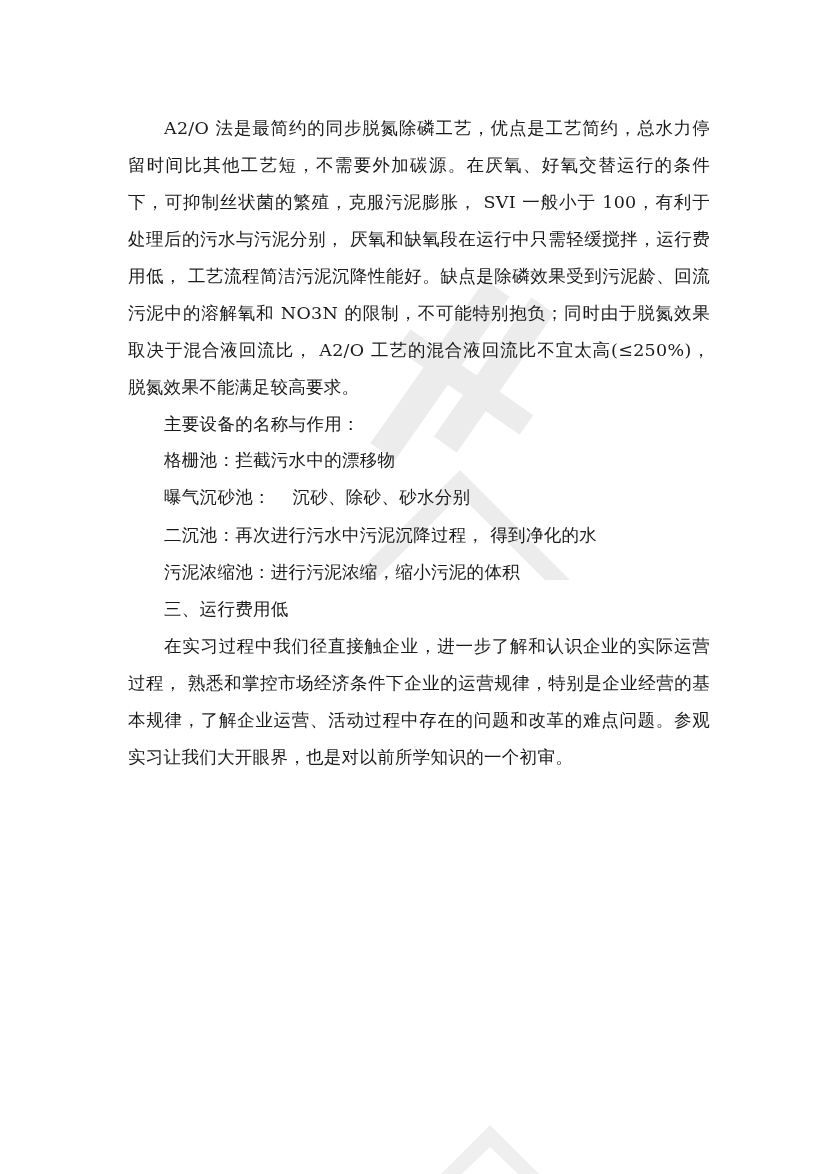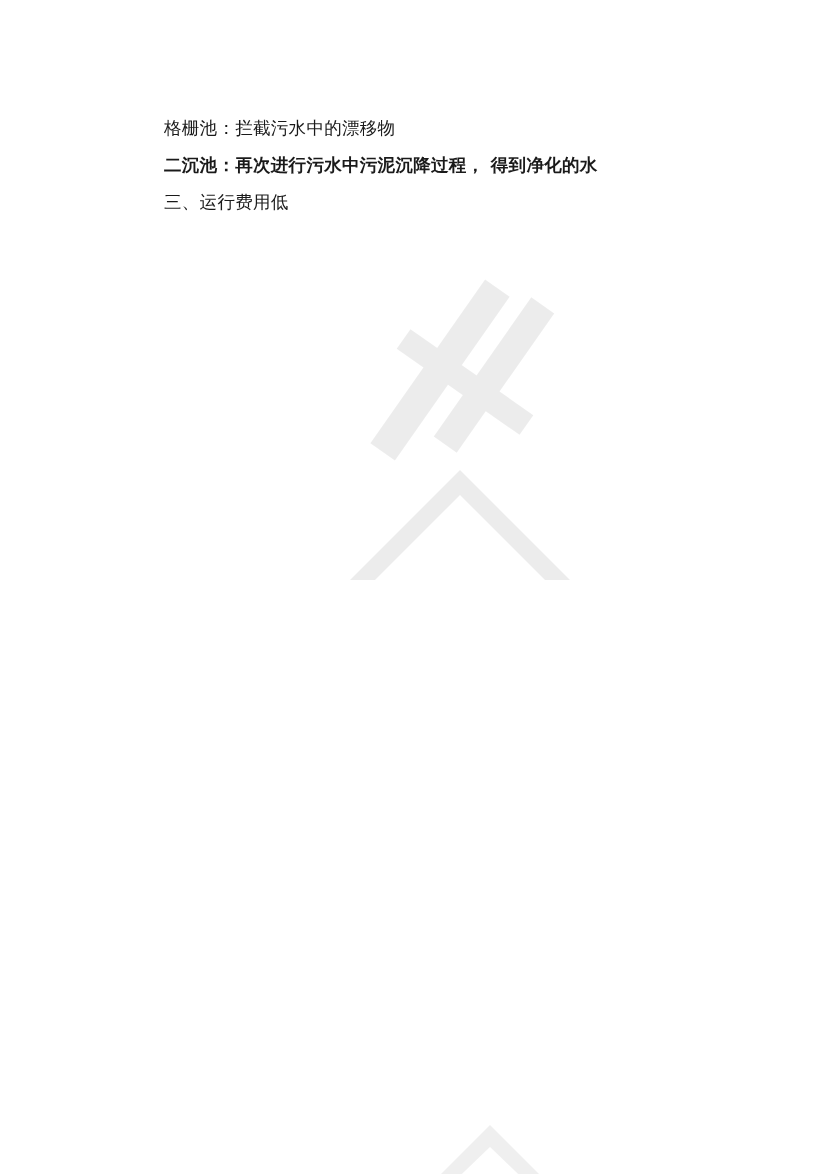"A2/O" p.para { html: none -> <p>A2/O 法是最简约的同步脱氮除磷工艺，优点是工艺简约，总水力停留时间比其他工艺短，不需要外加碳源。在厌氧、好氧交替运行的条件下，可抑制丝状菌的繁殖，克服污泥膨胀， SVI 一般小于 100，有利于处理后的污水与污泥分别， 厌氧和缺氧段在运行中只需轻缓搅拌，运行费用低， 工艺流程简洁污泥沉降性能好。缺点是除磷效果受到污泥龄、回流污泥中的溶解氧和 NO3N 的限制，不可能特别抱负；同时由于脱氮效果取决于混合液回流比， A2/O 工艺的混合液回流比不宜太高(≤250%)，脱氮效果不能满足较高要求。</p> }
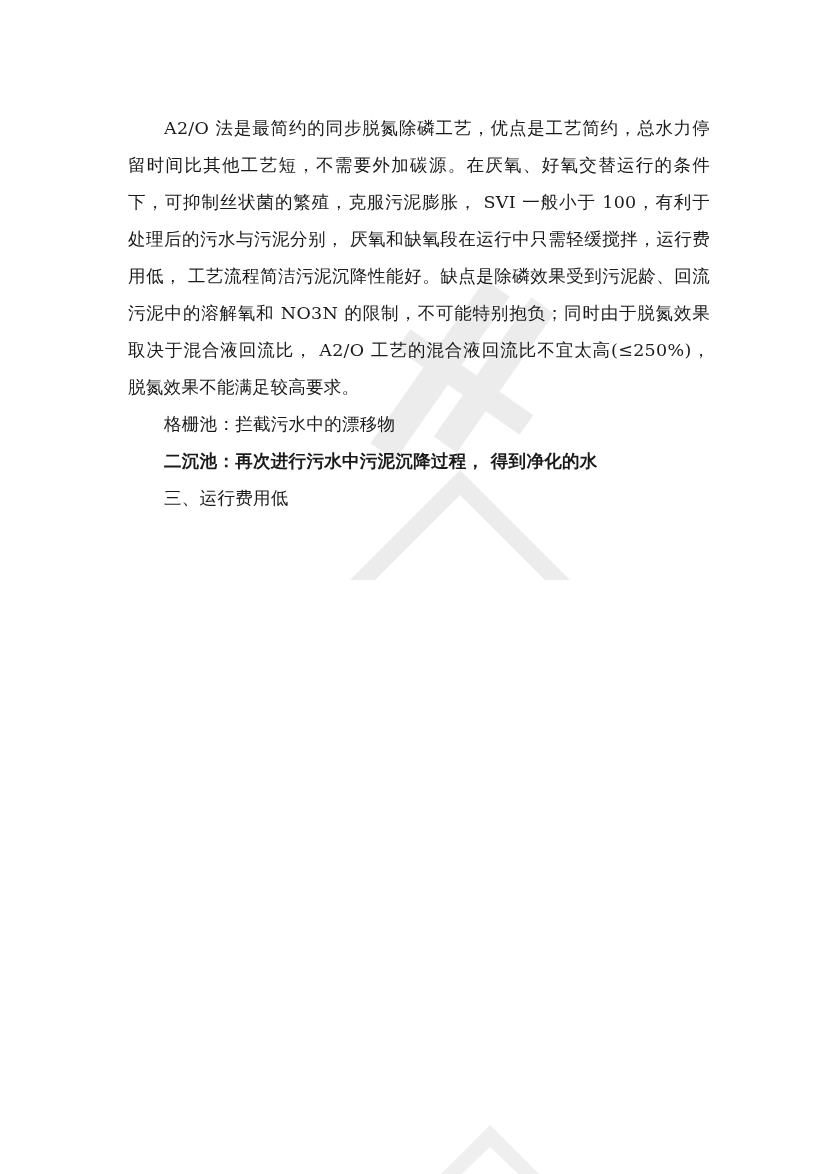"主要设备的名称与作用：" p.para { html: none -> <p>主要设备的名称与作用：</p> }
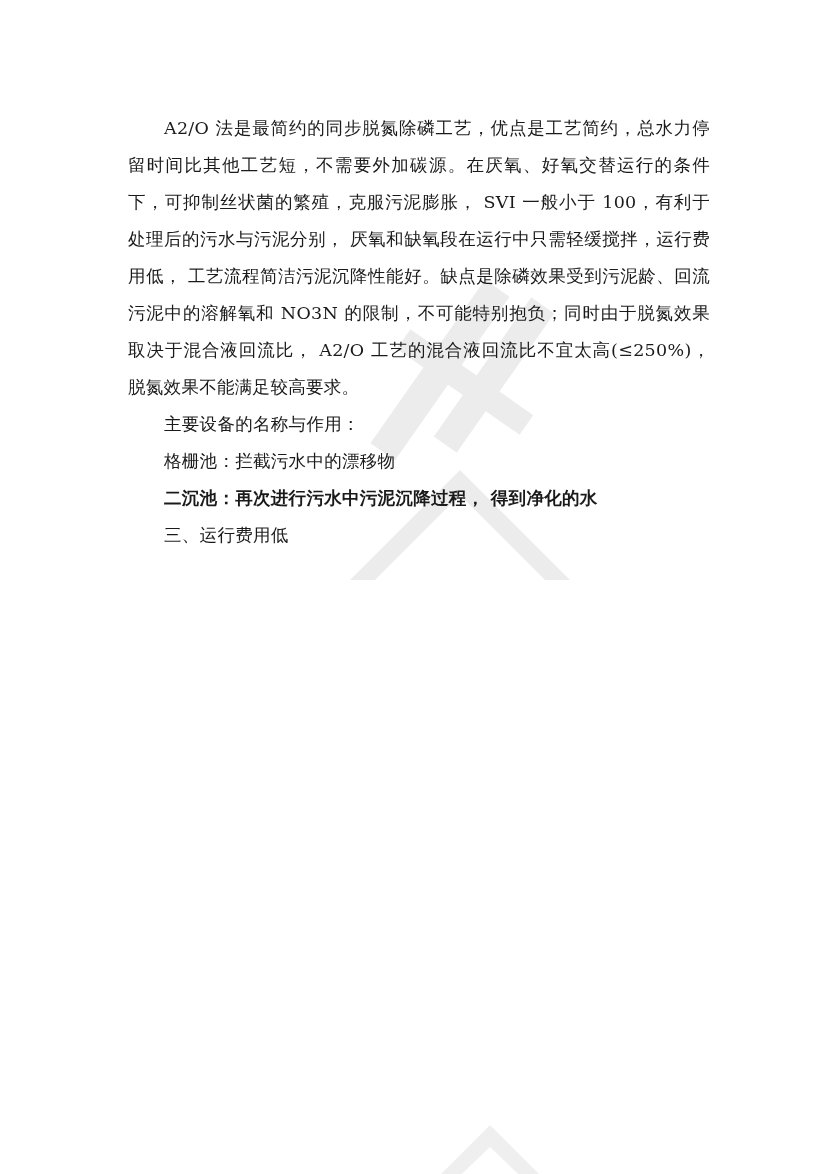"格栅池：拦截污水中的漂移物" .item-noindent { font-family: none -> Liberation Mono, monospace }
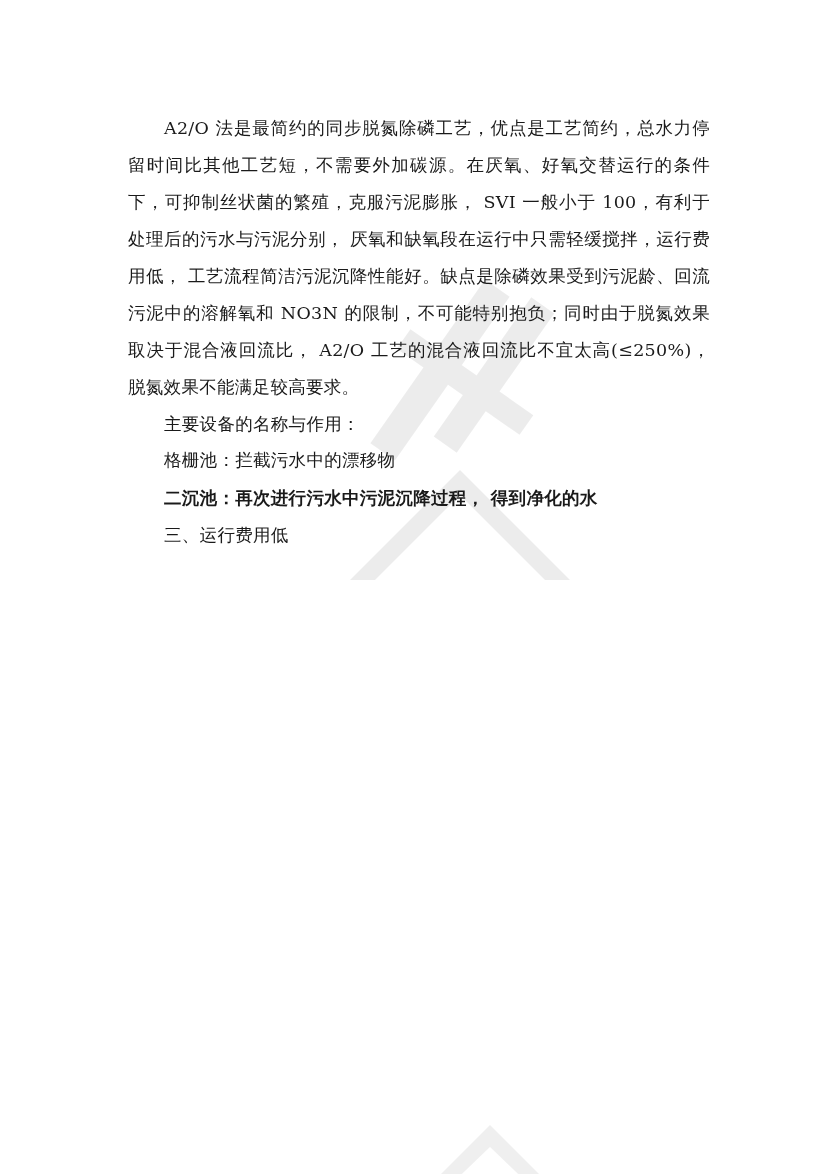"曝气沉砂池： 沉砂、除砂、砂水分别" p.para { html: none -> <p><span>曝气沉砂池</span><span>： </span><span>沉砂、除砂、砂水分别</span></p> }
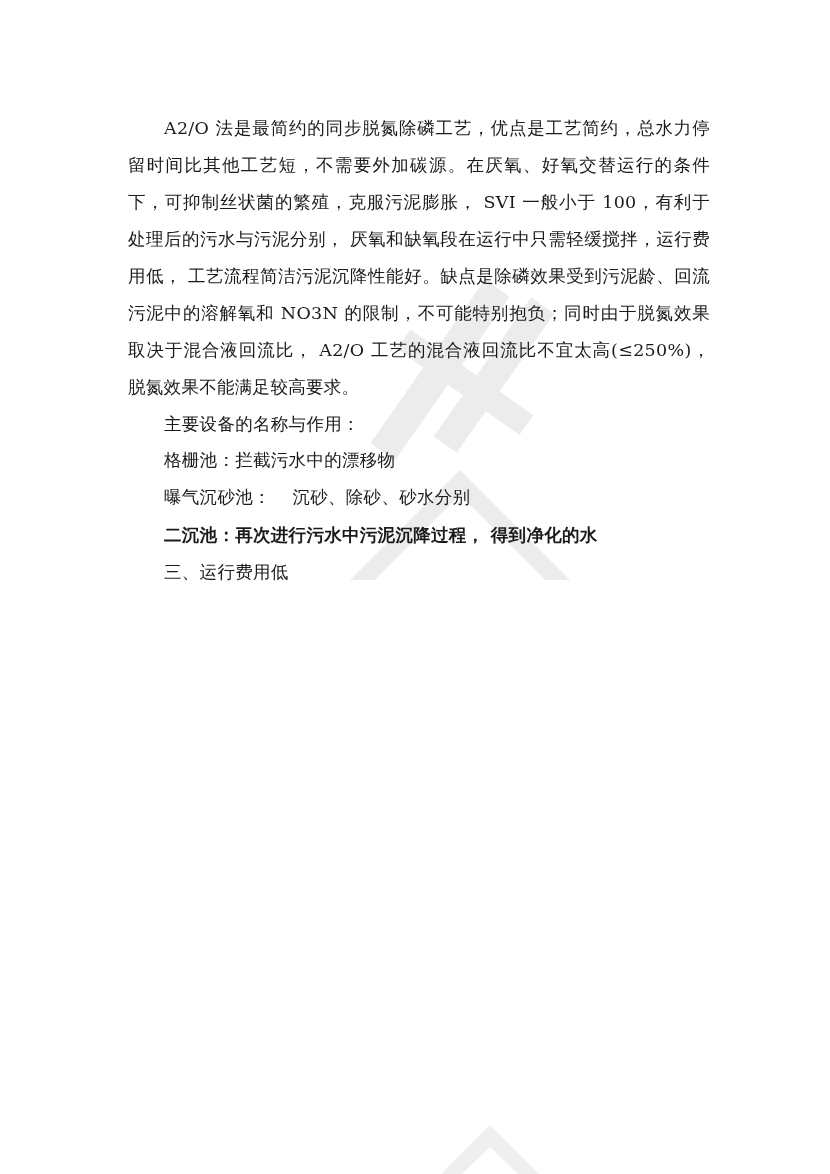"二沉池：再次进行污水中污泥沉降过程， 得到净化的水" .item-indent { font-weight: bold -> none }
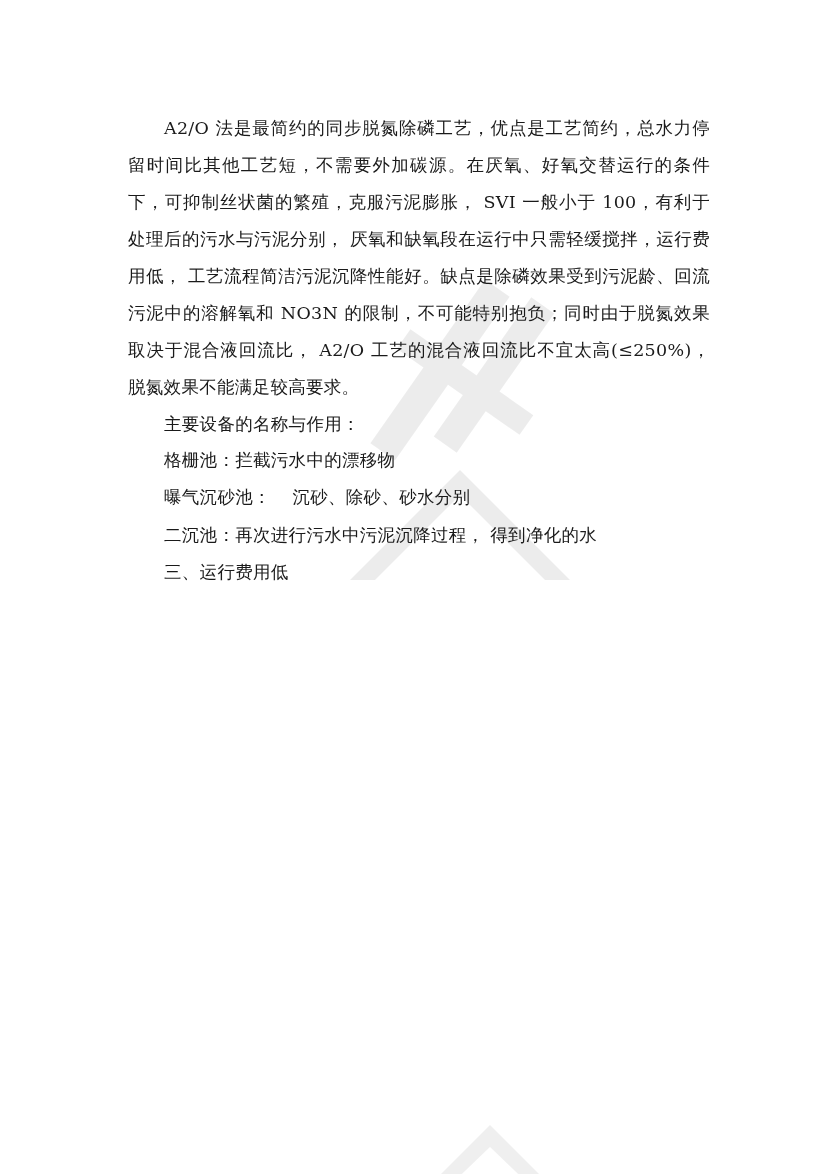"污泥浓缩池：进行污泥浓缩，缩小污泥的体积" p.para { html: none -> <p><span>污泥浓缩池</span><span>：</span><span>进行污泥浓缩，缩小污泥的体积</span></p> }
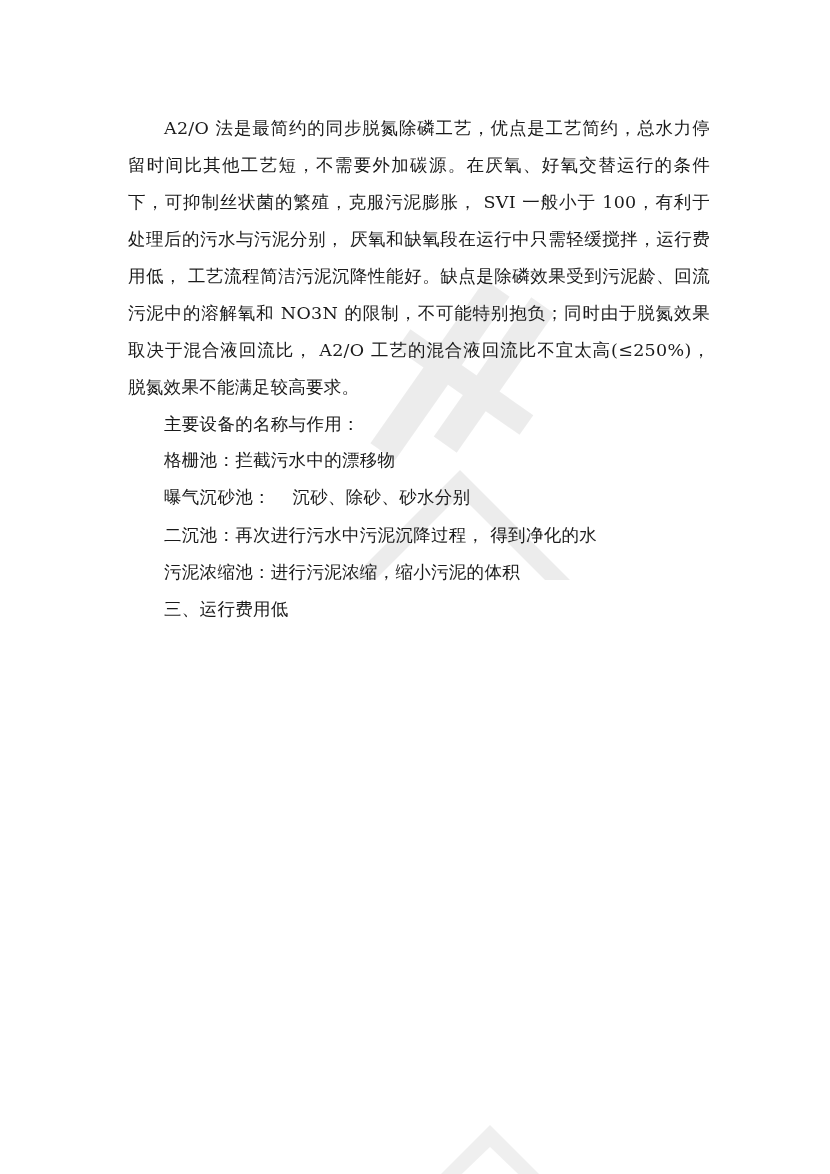"在实习过程中我们径直接触企业，进一步了解和认识企业的实际运营过程，" p.para { html: none -> <p>在实习过程中我们径直接触企业，进一步了解和认识企业的实际运营过程， 熟悉和掌控市场经济条件下企业的运营规律，特别是企业经营的基本规律，了解企业运营、活动过程中存在的问题和改革的难点问题。参观实习让我们大开眼界，也是对以前所学知识的一个初审。</p> }
